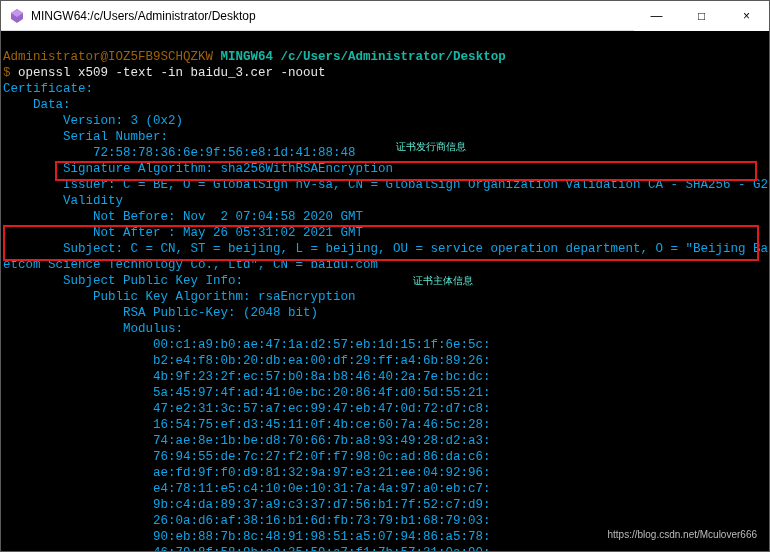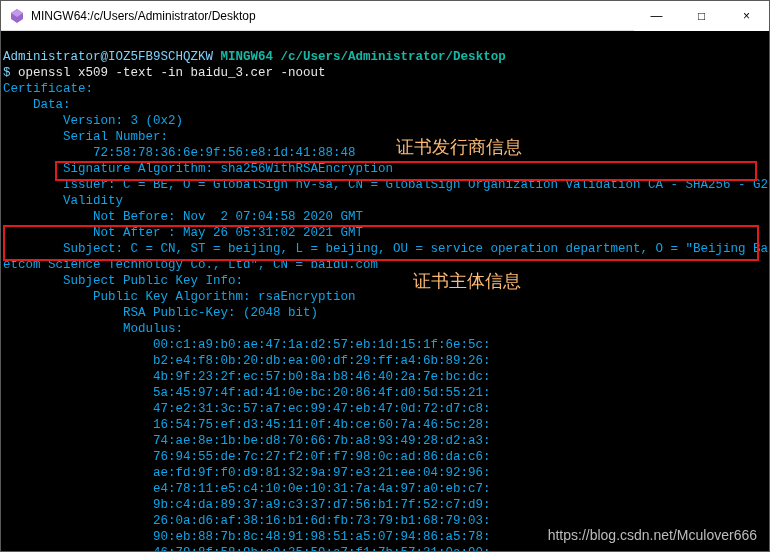"Administrator@IOZ5FB9SCHQZKW" .green { color: #7dd3fc -> #a16207 }
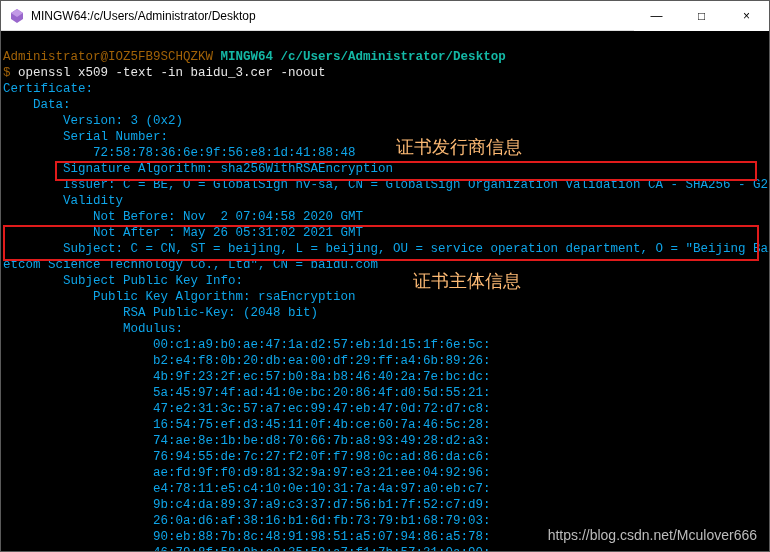"证书发行商信息" .red-label { color: #fdba74 -> #5eead4; font-size: 18px -> 10px }
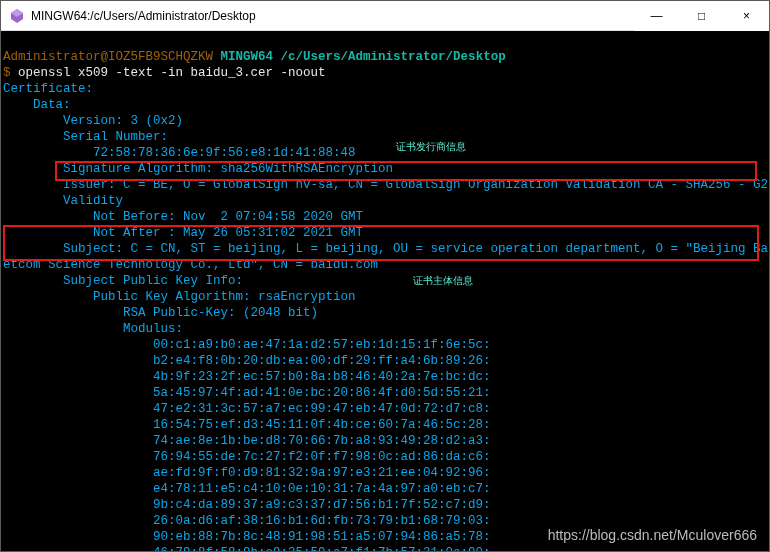"https://blog.csdn.net/Mculover666" .watermark { font-size: 14px -> 10px }
